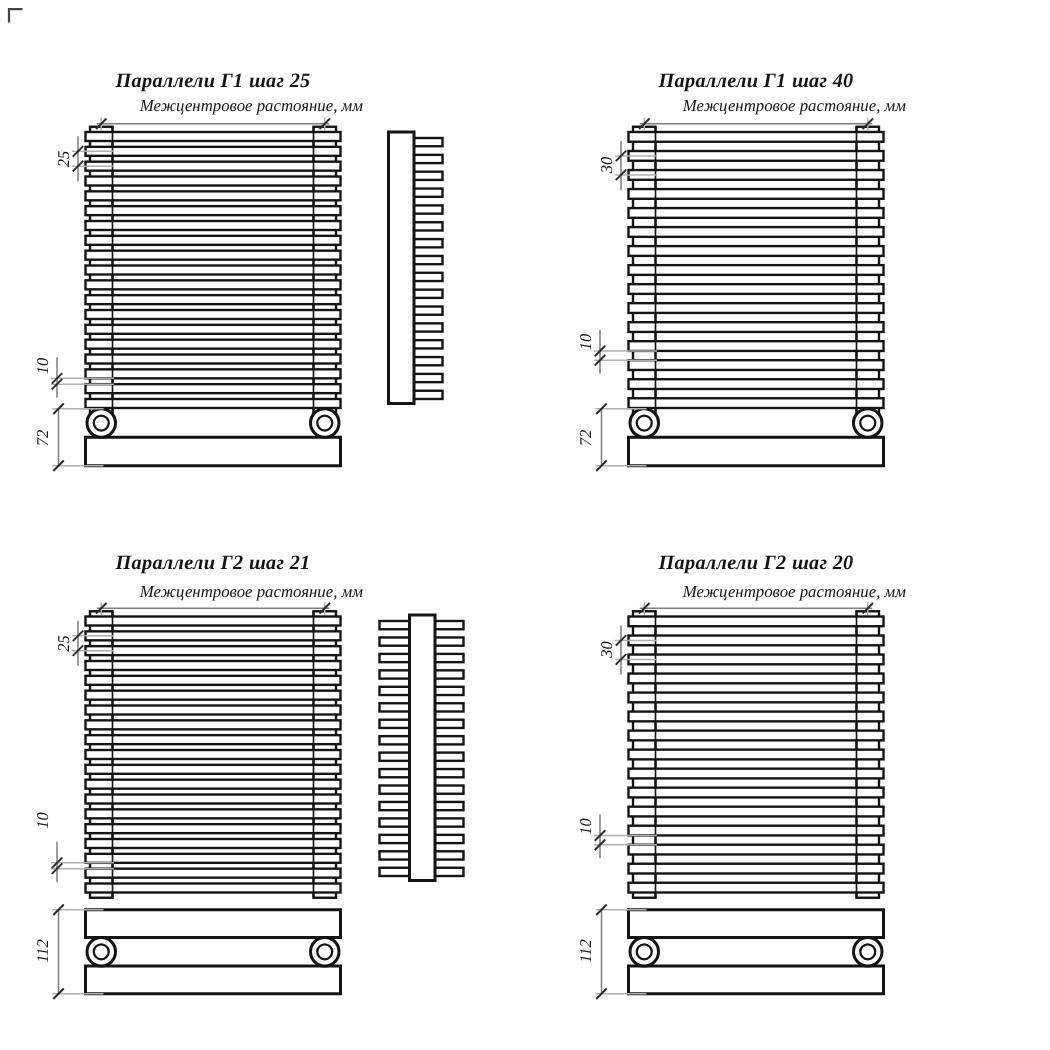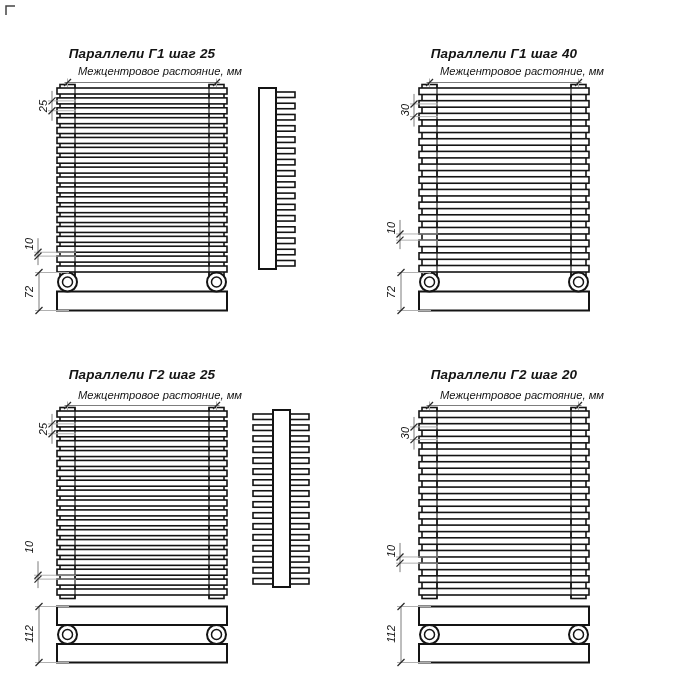"Параллели Г1 шаг 25" #sheet { font-family: Liberation Sans, sans-serif -> Liberation Serif, serif }
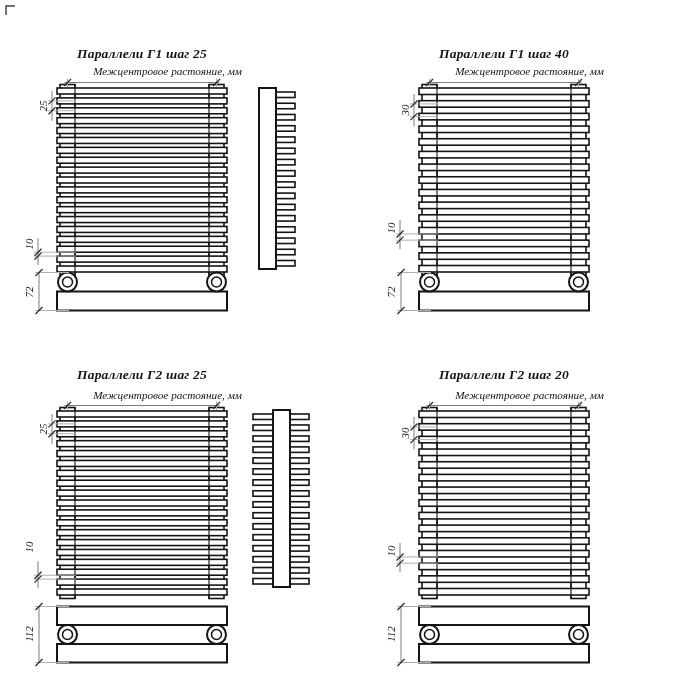"Параллели Г2 шаг 25" div.lbl { text: 25 -> 21 }
